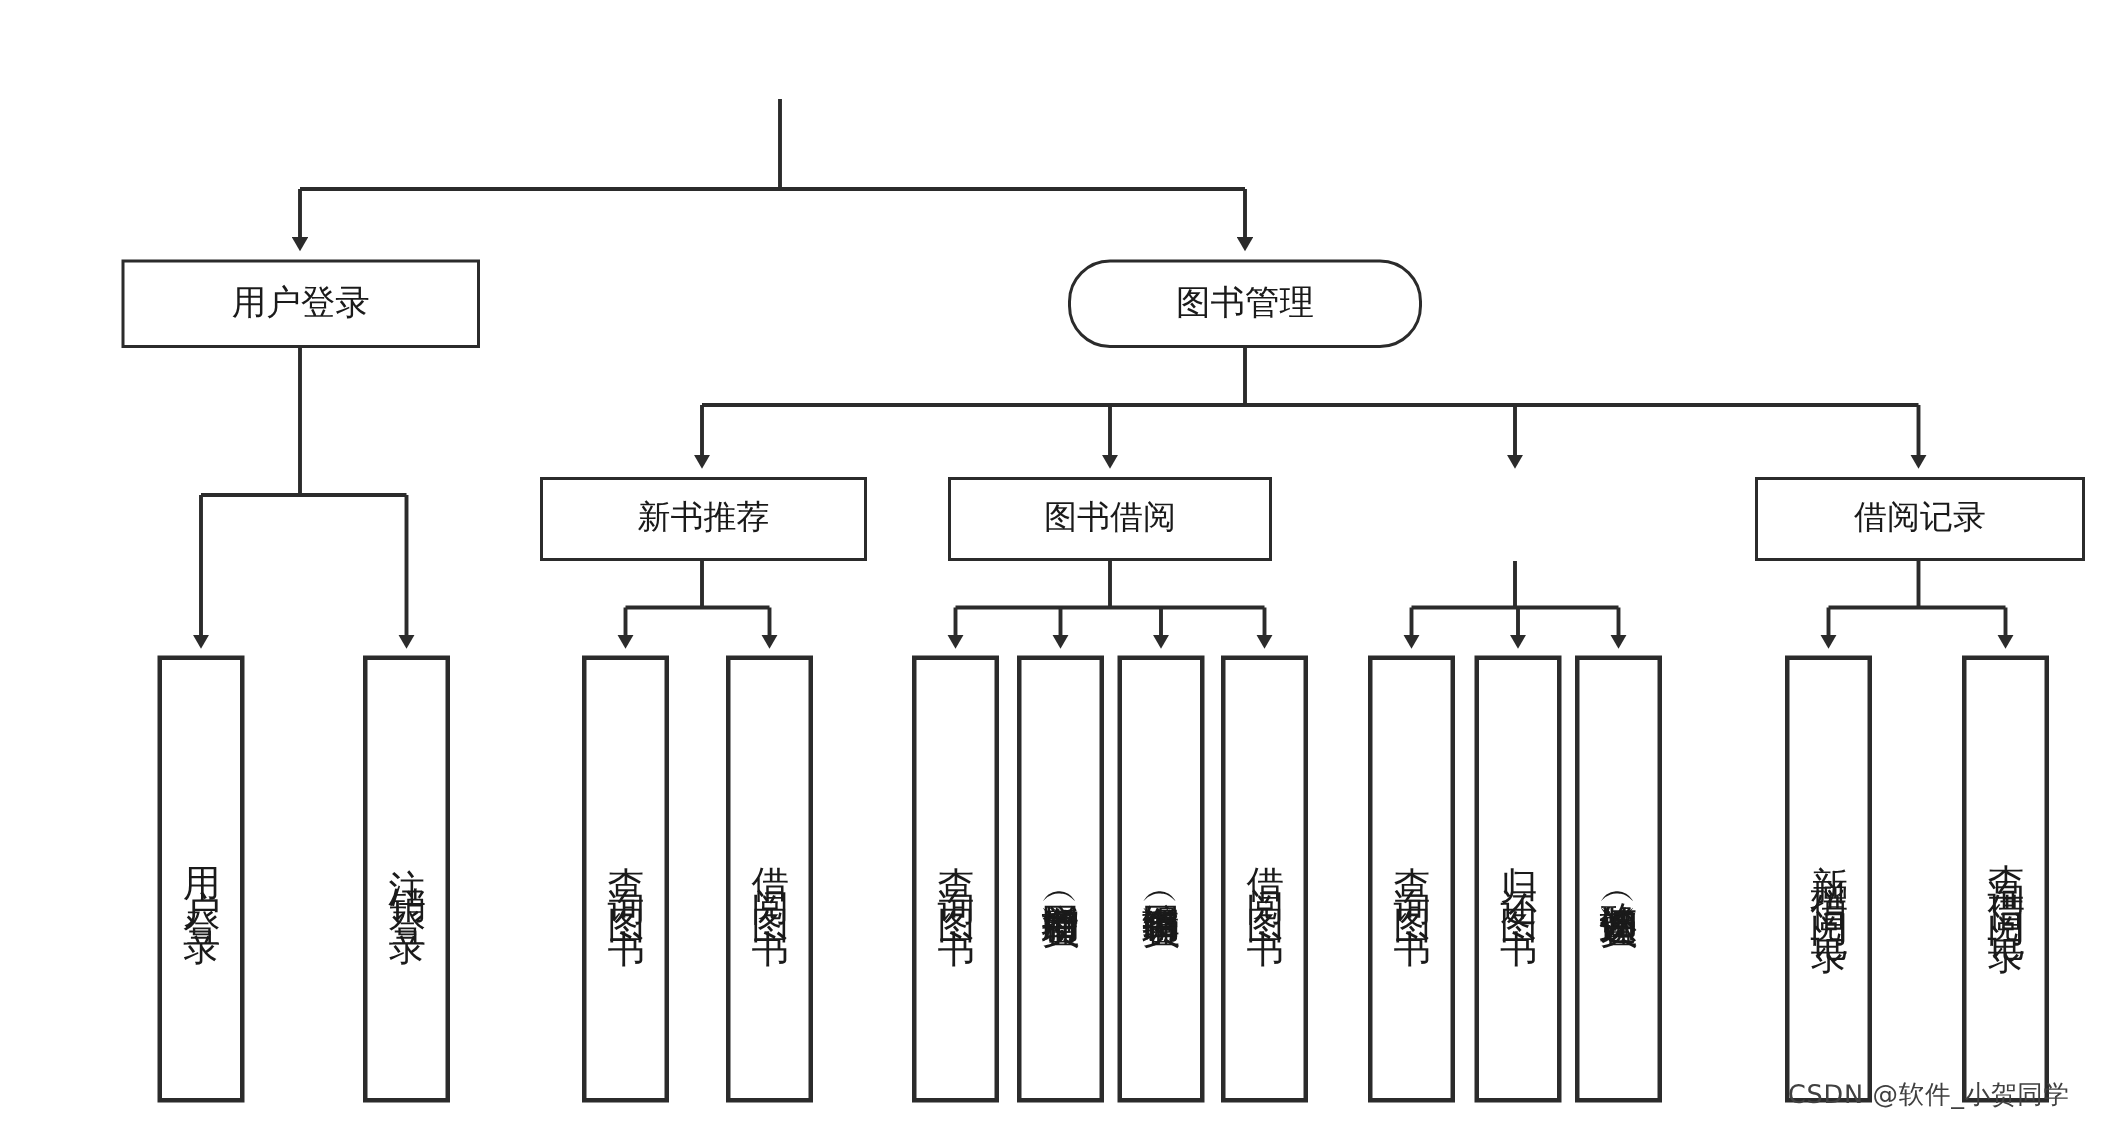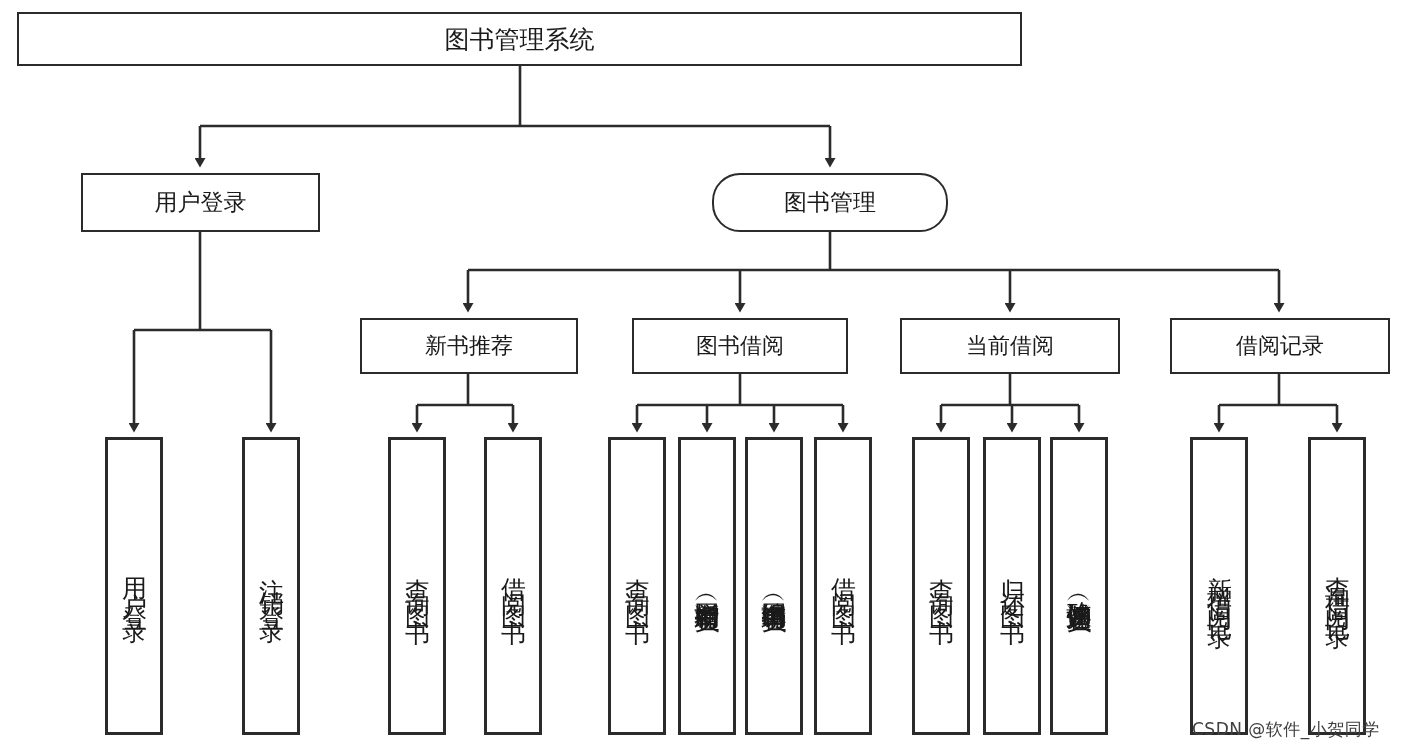"图书管理系统" div.node { html: <div> <span>图书管理系统</span> </div> -> none }
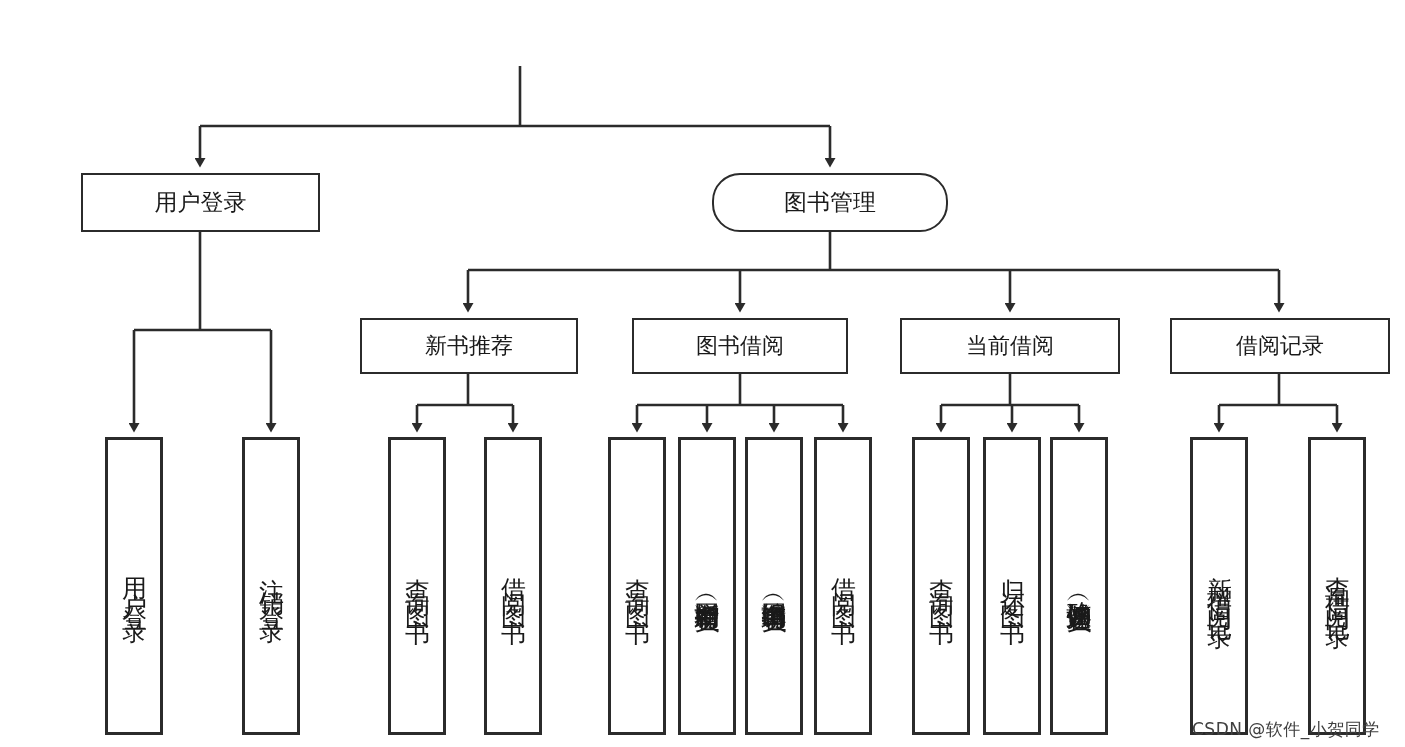"当前借阅" div.node { html: <div> <span>当前借阅</span> </div> -> none }
